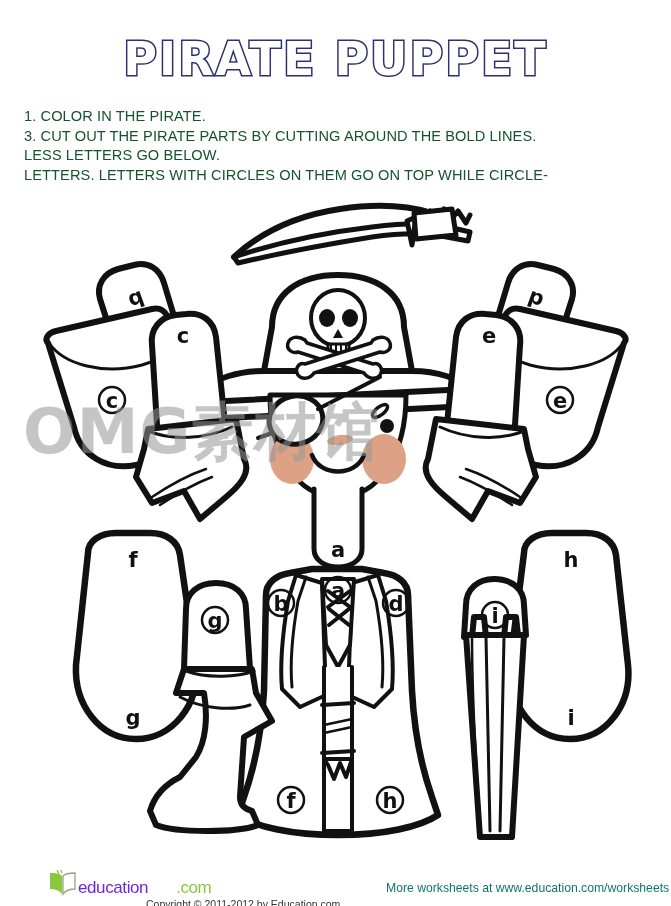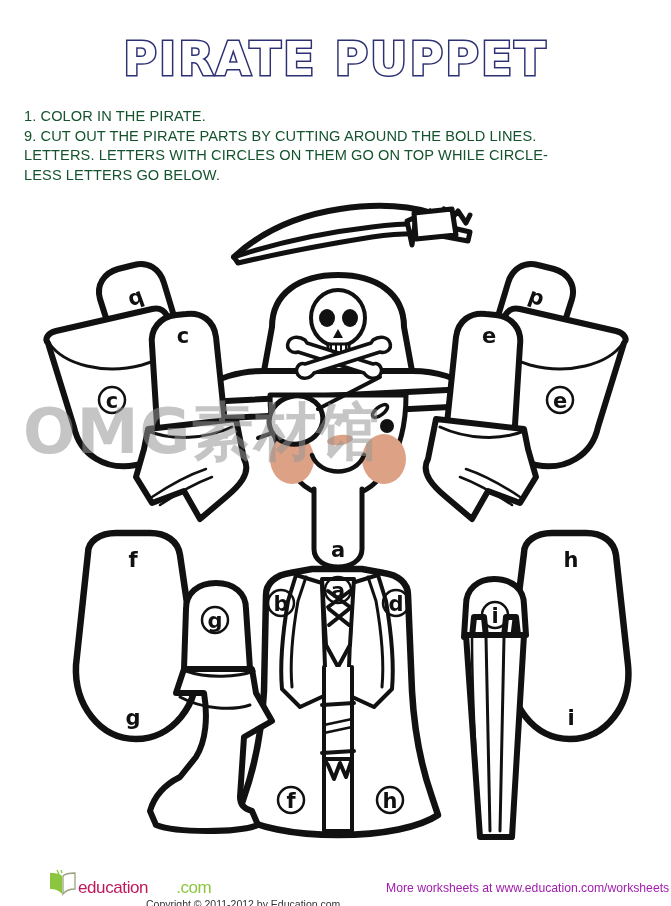"9. CUT OUT THE PIRATE" div.line { text: 9 -> 3 }
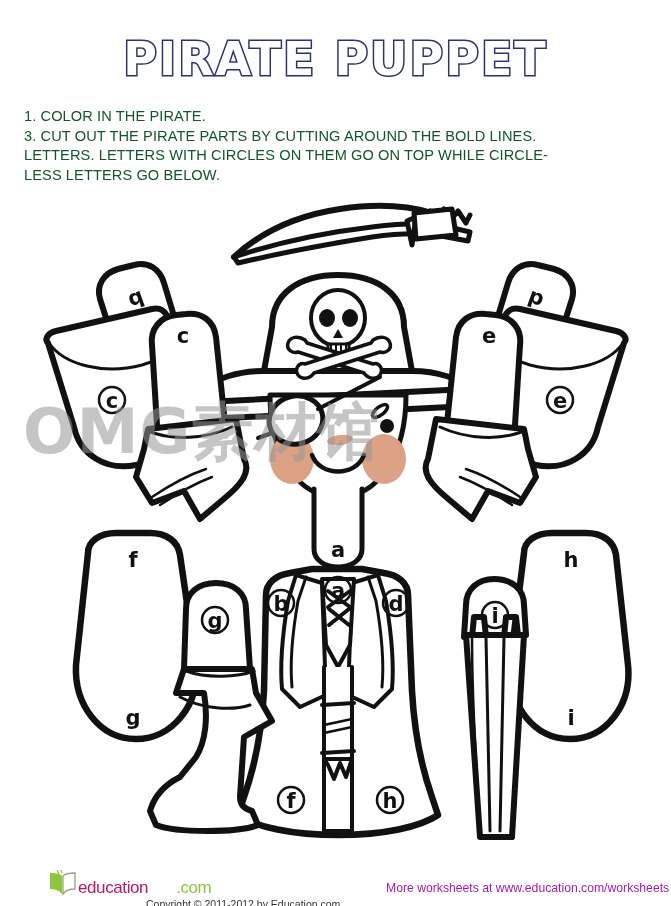"LETTERS. LETTERS WITH CIRCLES ON" div.line { order: before "LESS LETTERS GO BELOW." -> after "LESS LETTERS GO BELOW." }
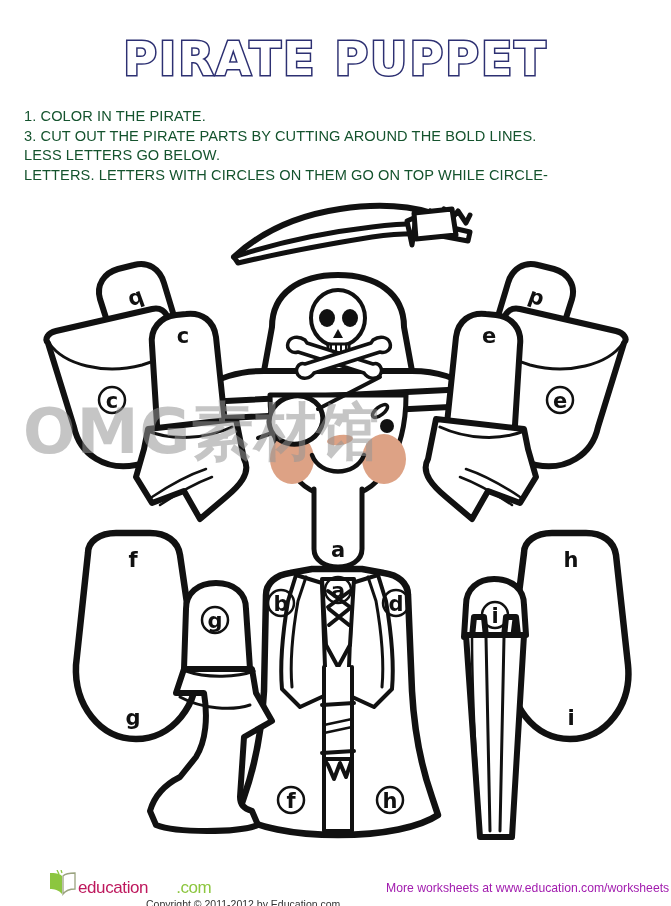"education" #logo-text .edu { color: #be185d -> #6d28d9 }
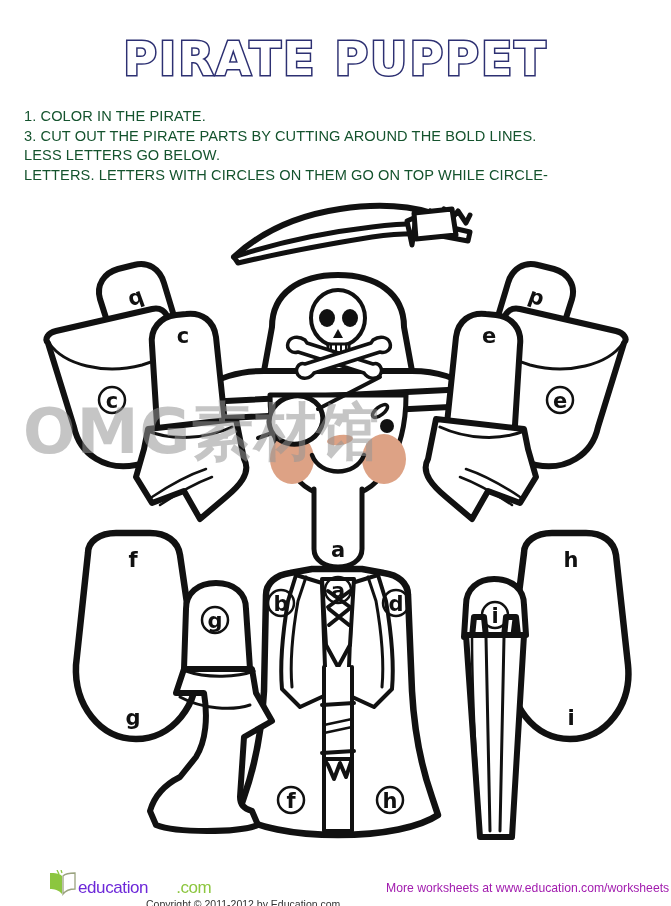"More worksheets at" #more-worksheets { color: #a21caf -> #0f766e }
